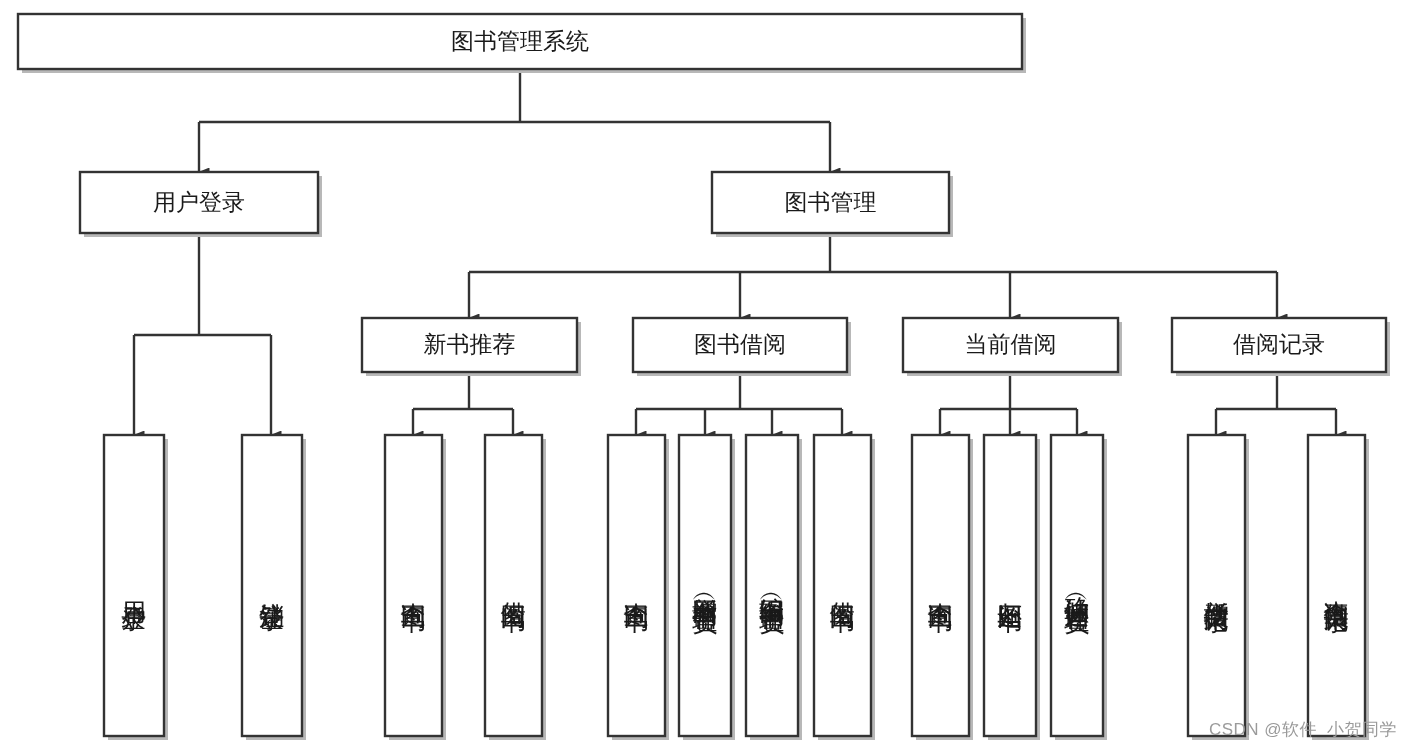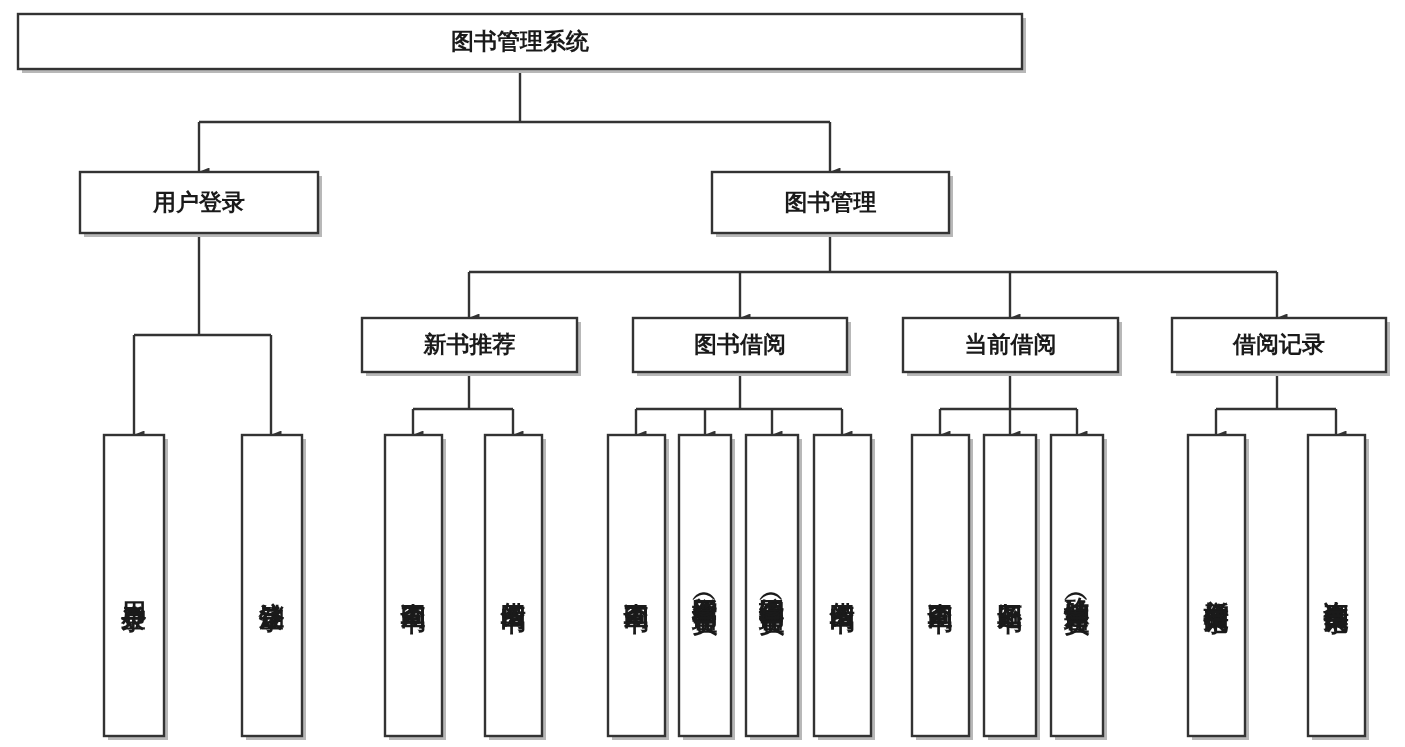"图书管理系统" #canvas { font-weight: bold -> none }
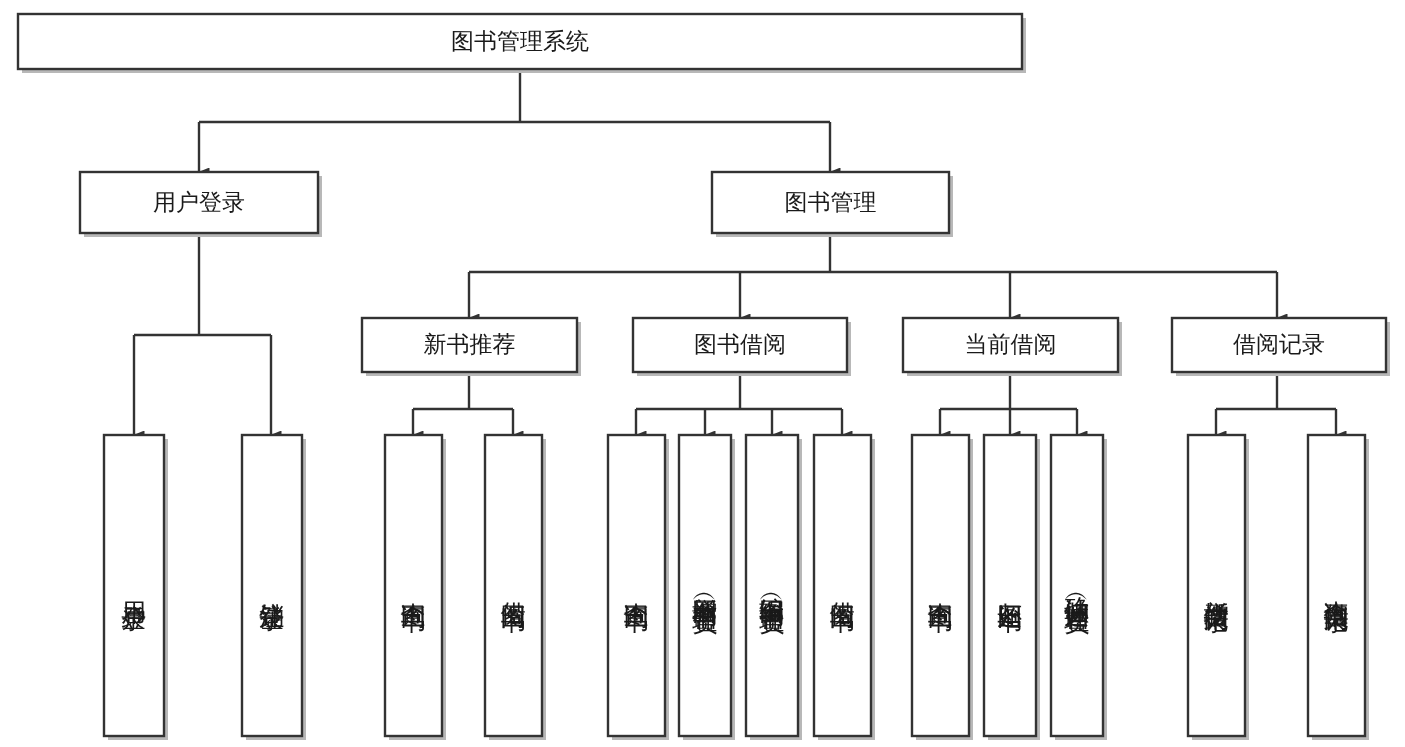"CSDN @软件_小贺同学" div.watermark { html: none -> <div>CSDN @软件_小贺同学</div> }
